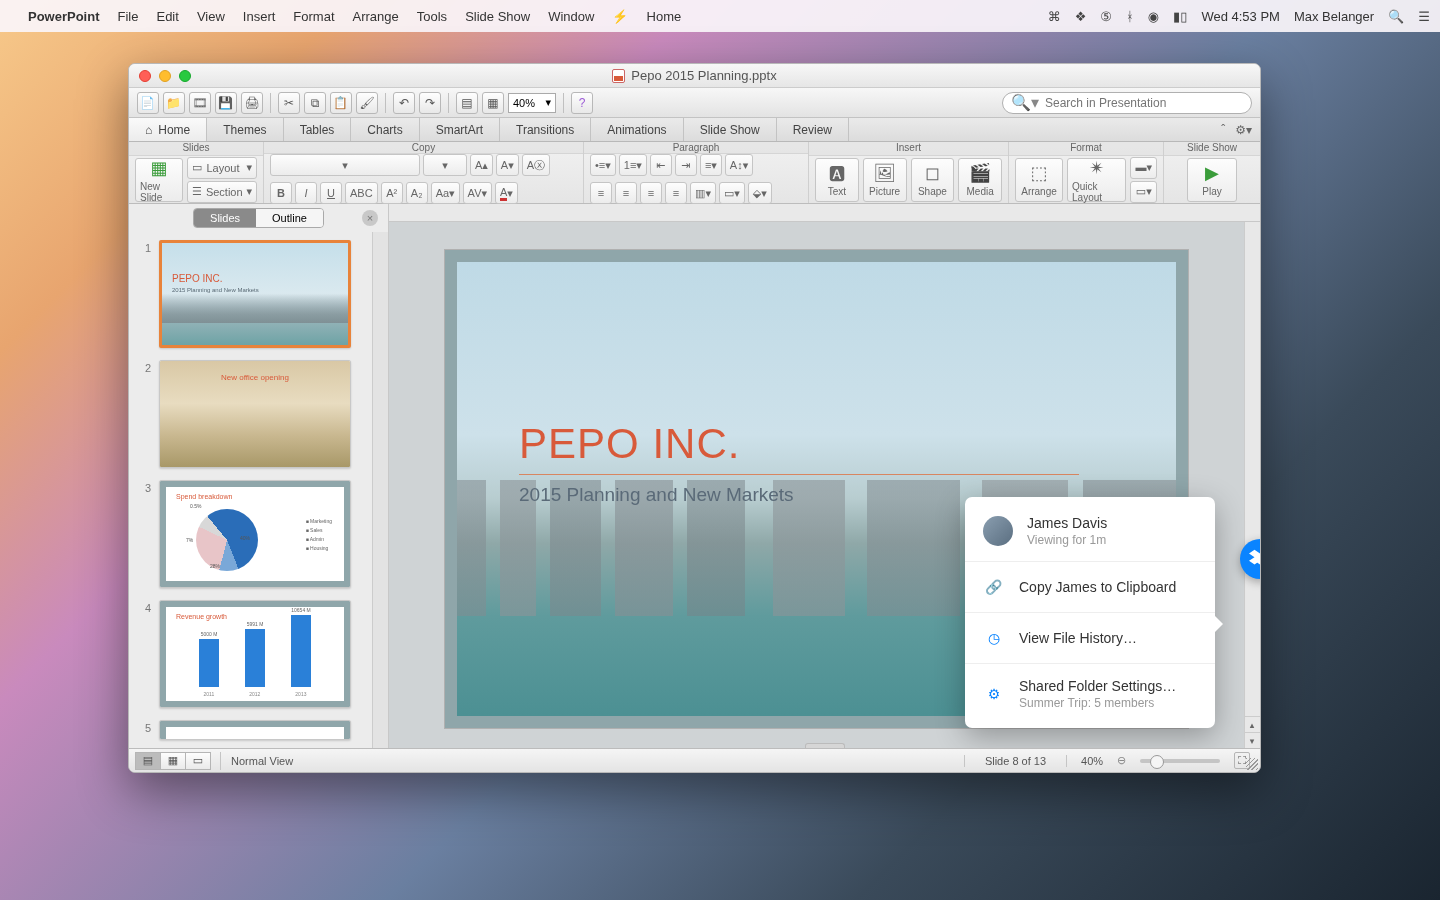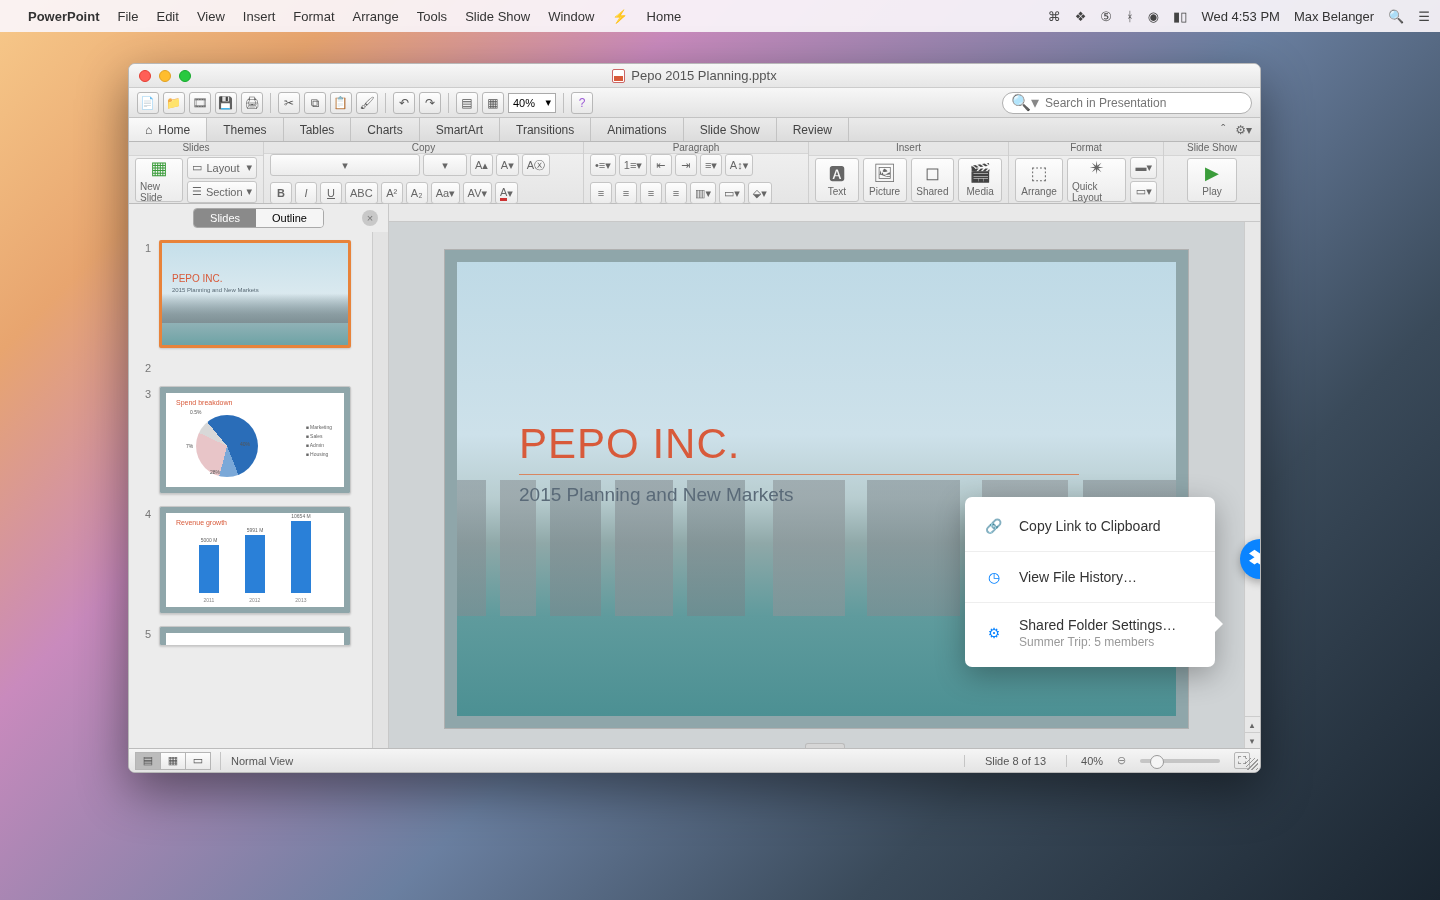"Shared" span { text: Shared -> Shape }
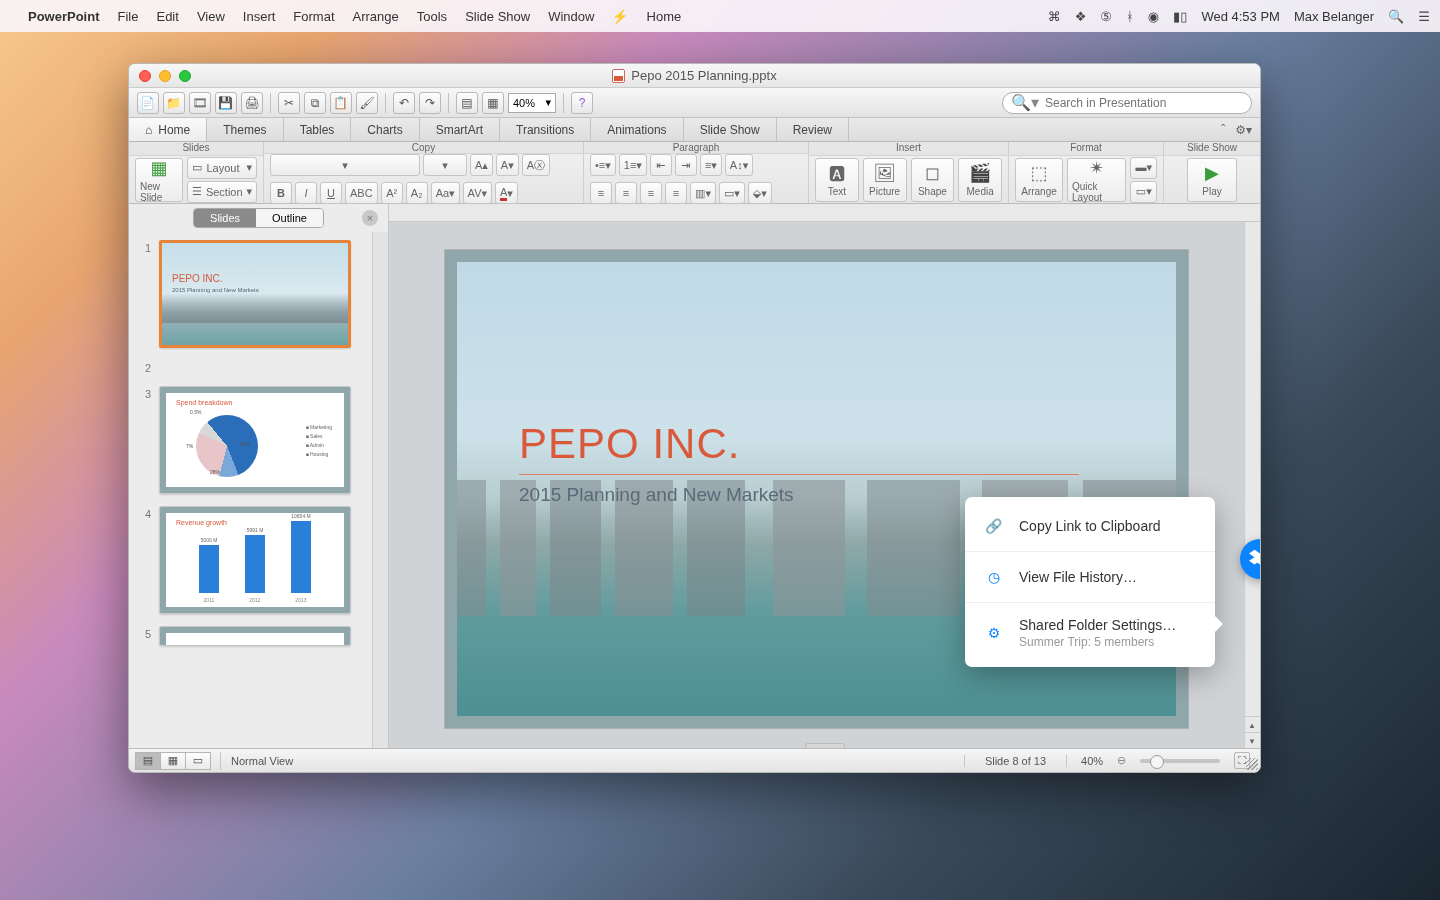"New office opening" div.thumb { html: none -> <div> <div></div> <div>New office opening</div> </div> }
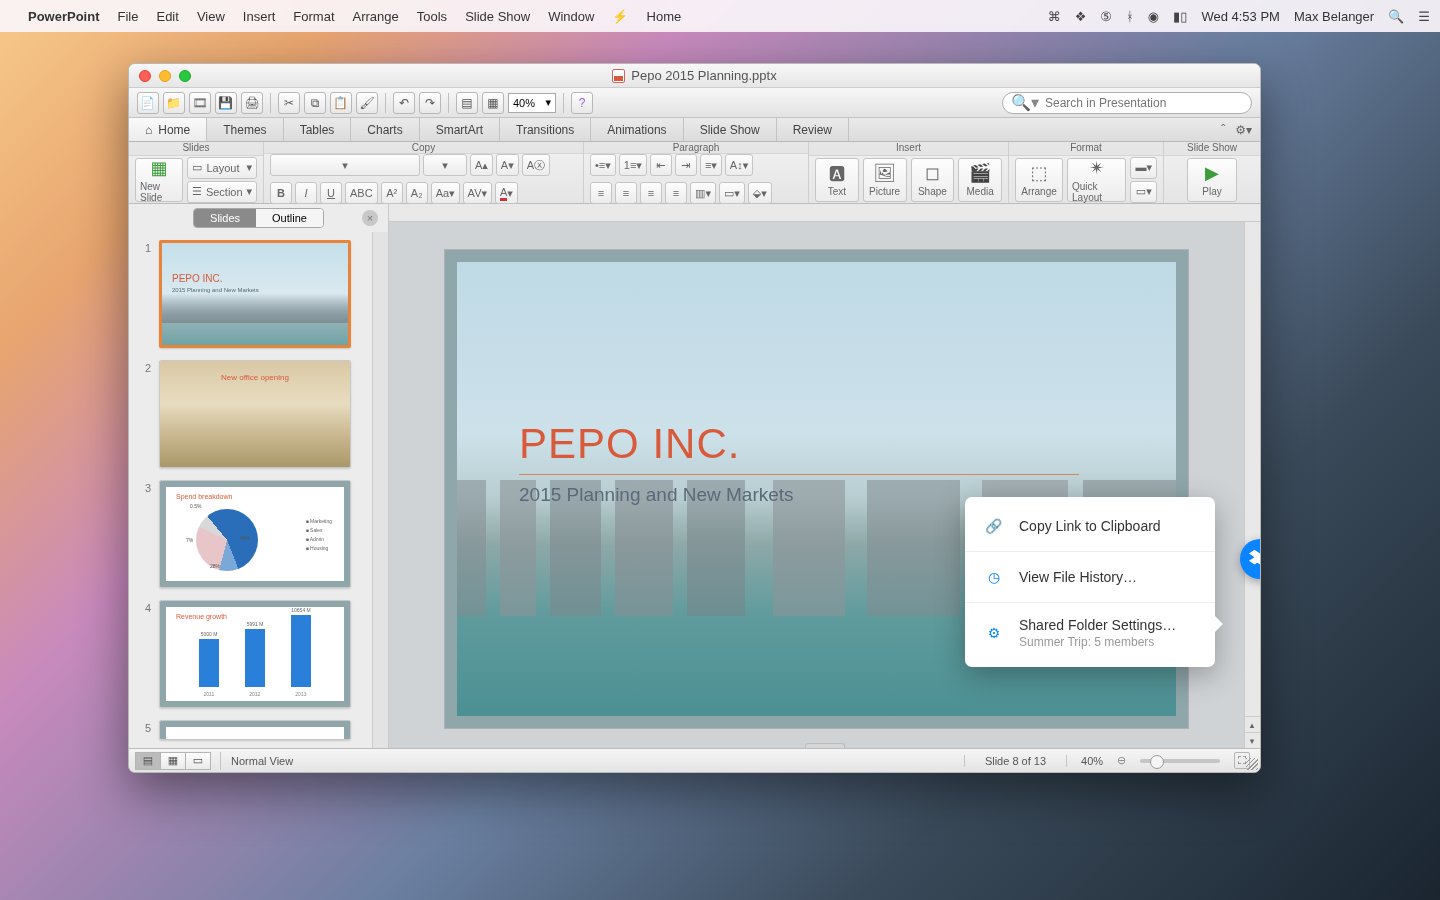"James Davis" div.pop-row { html: none -> <div> <div></div> <div> <div>James Davis</div> <div>Viewing for 1m</div> </div> </div> }
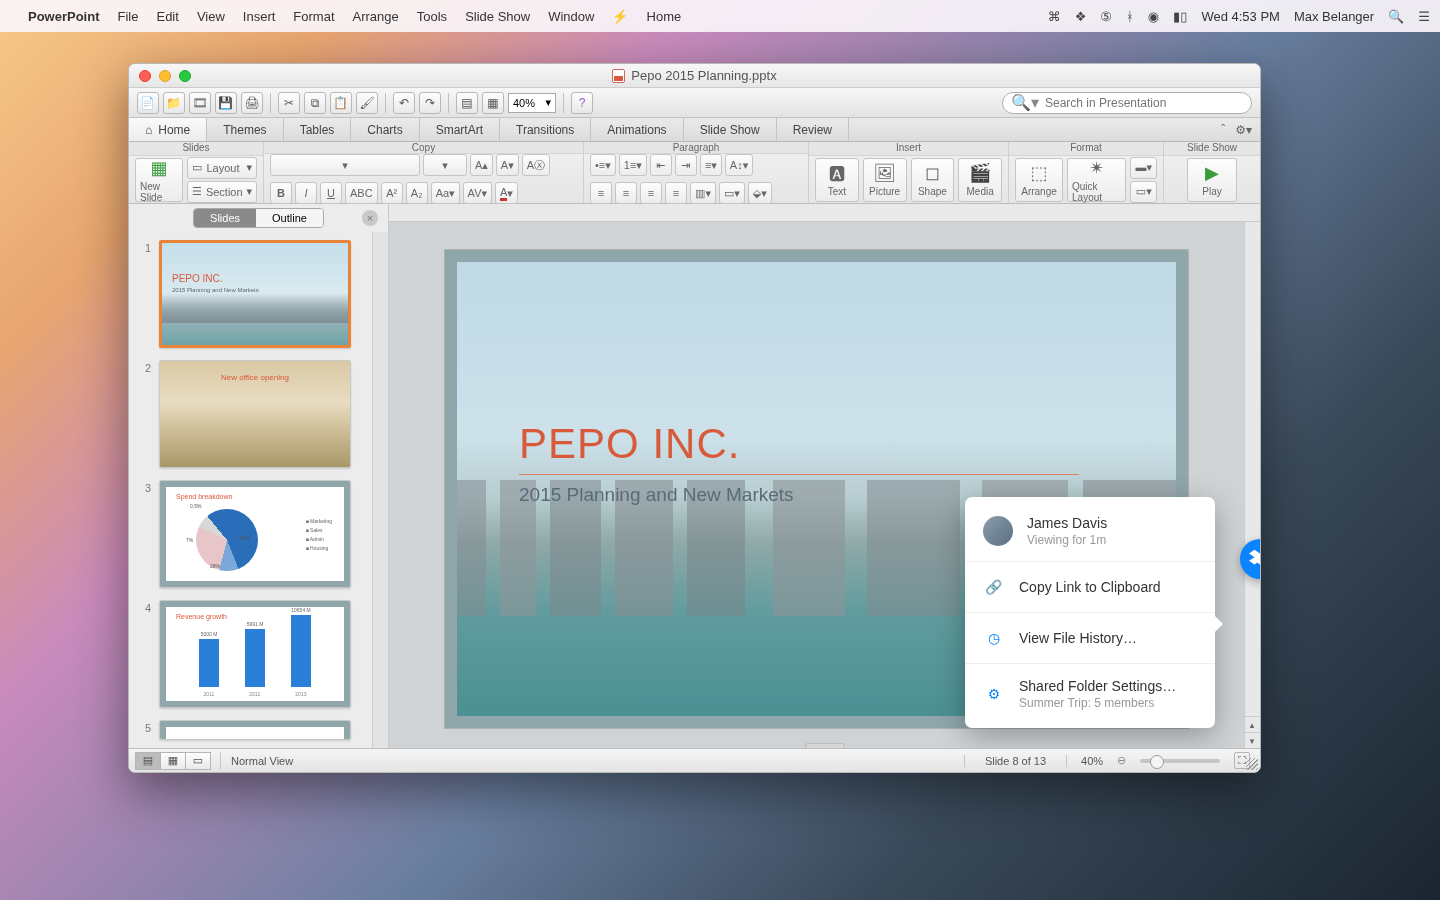"Copy Link to Clipboard" div { text: Link -> James }
